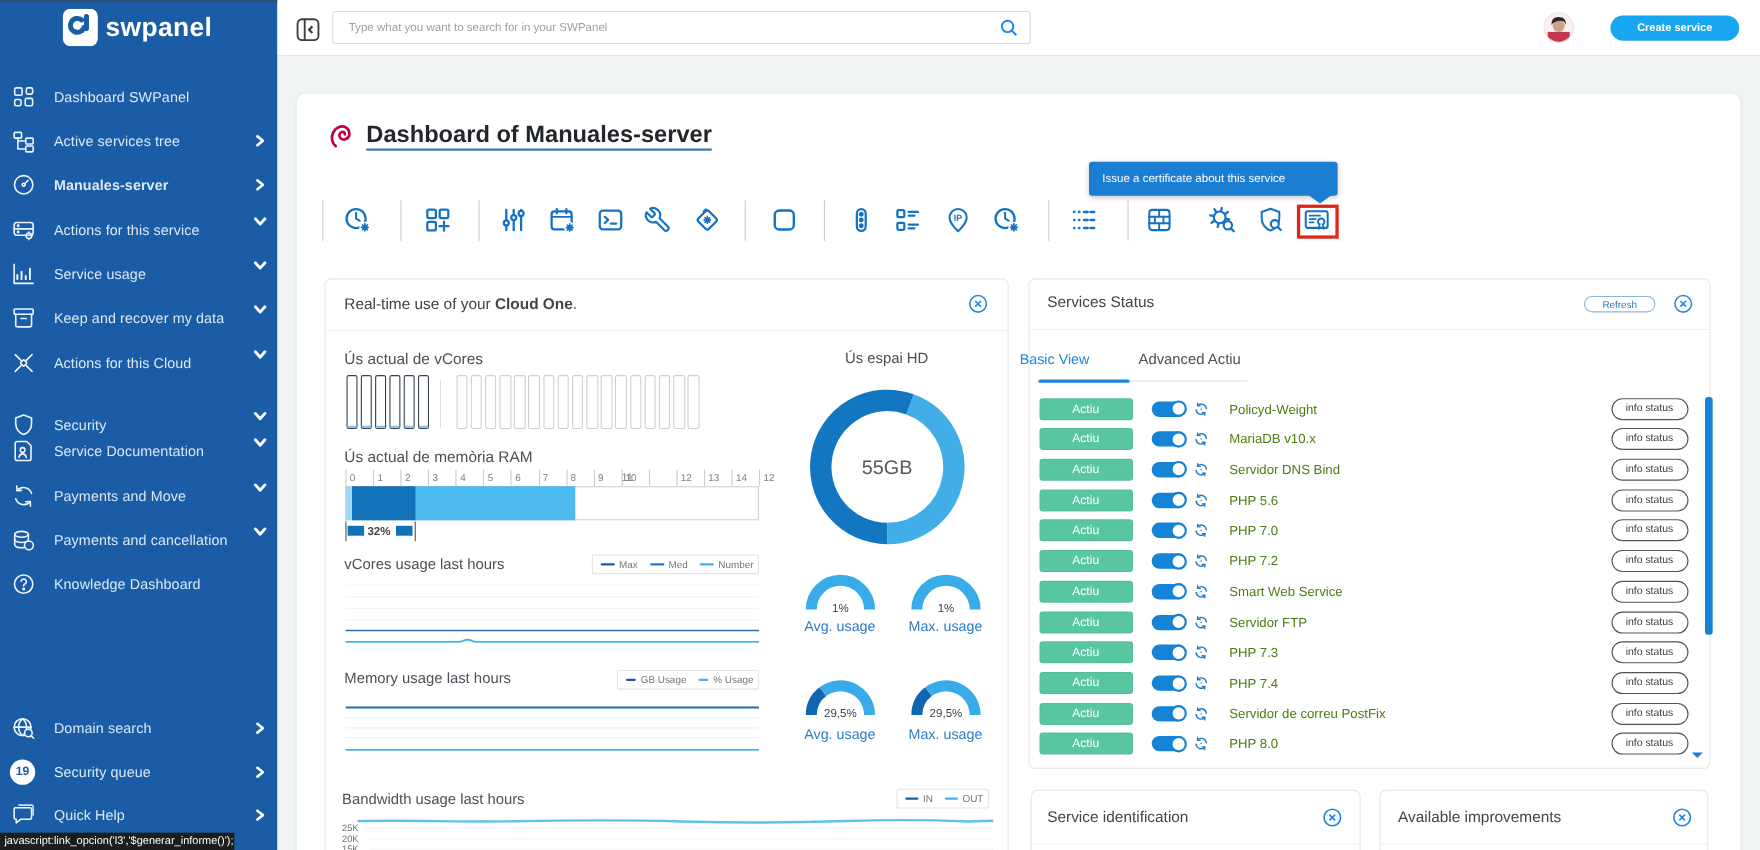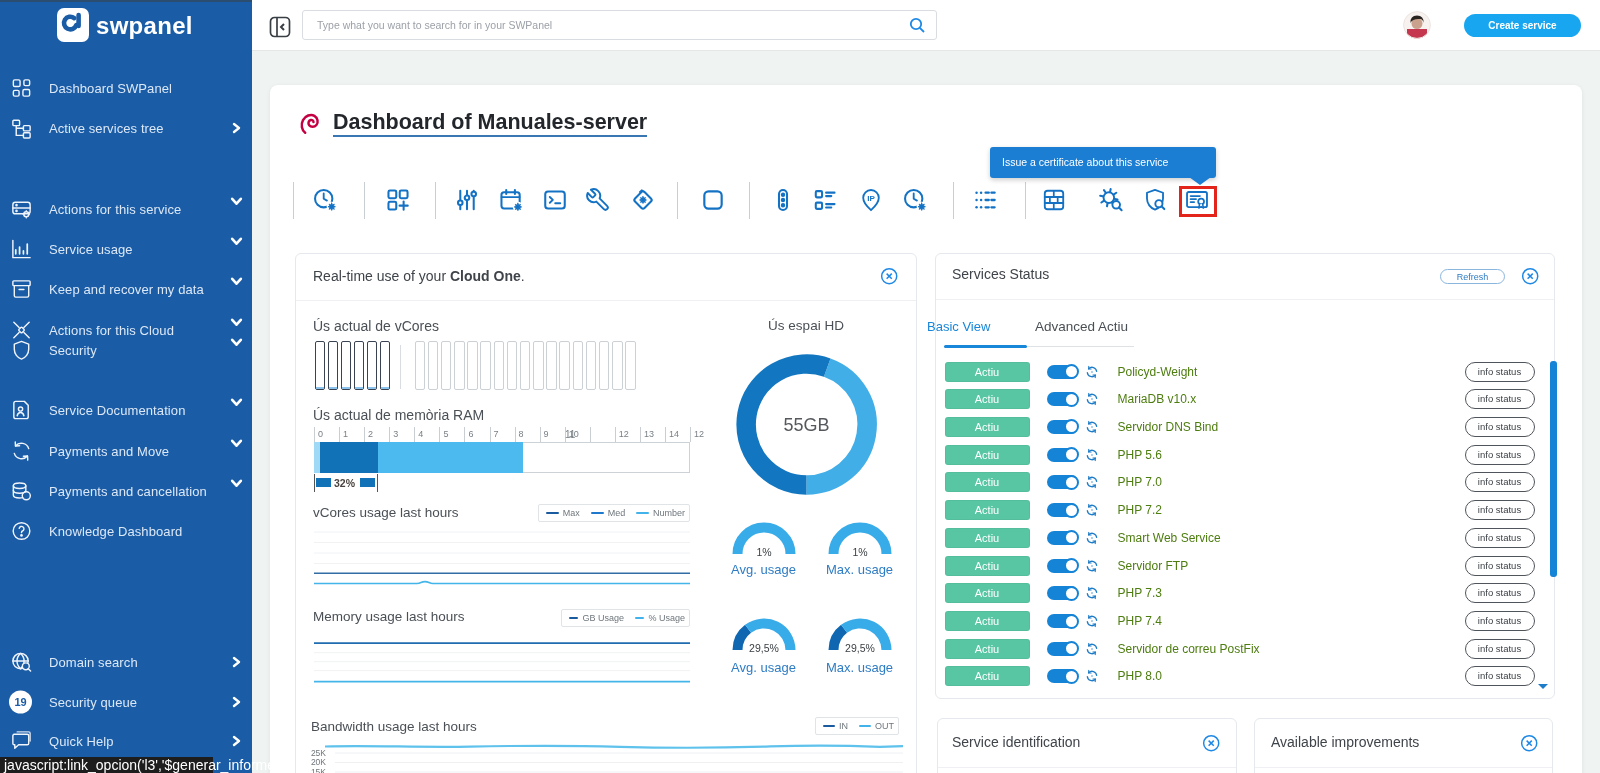"Manuales-server" div.mi { html: none -> <div> <svg> <circle></circle> <circle></circle> <path></path> </svg> <span>Manuales-server</span> <svg> <polyline></polyline> </svg> </div> }
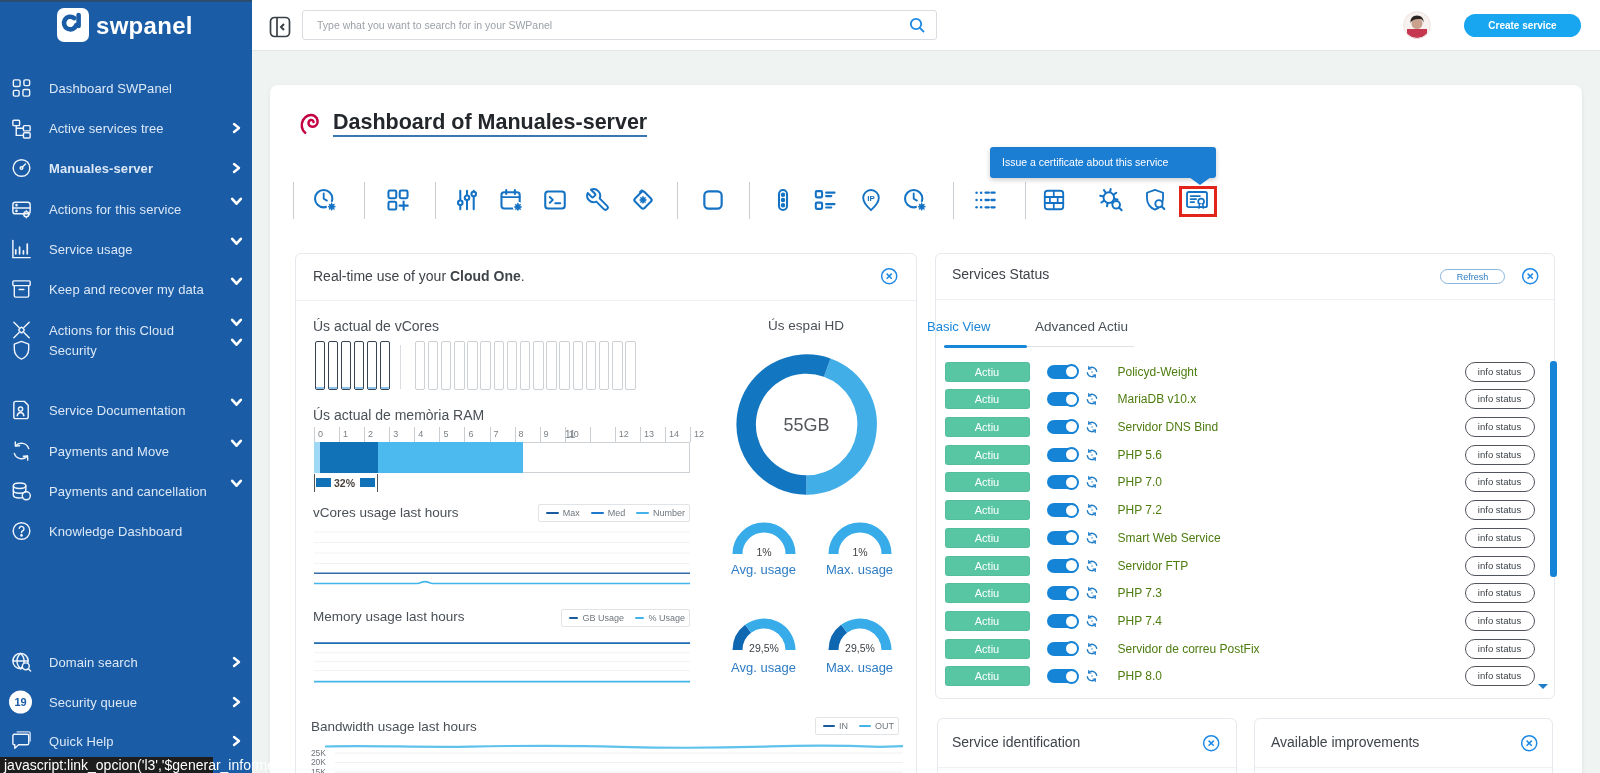"Security" div.mi { top: 330px -> 366px }
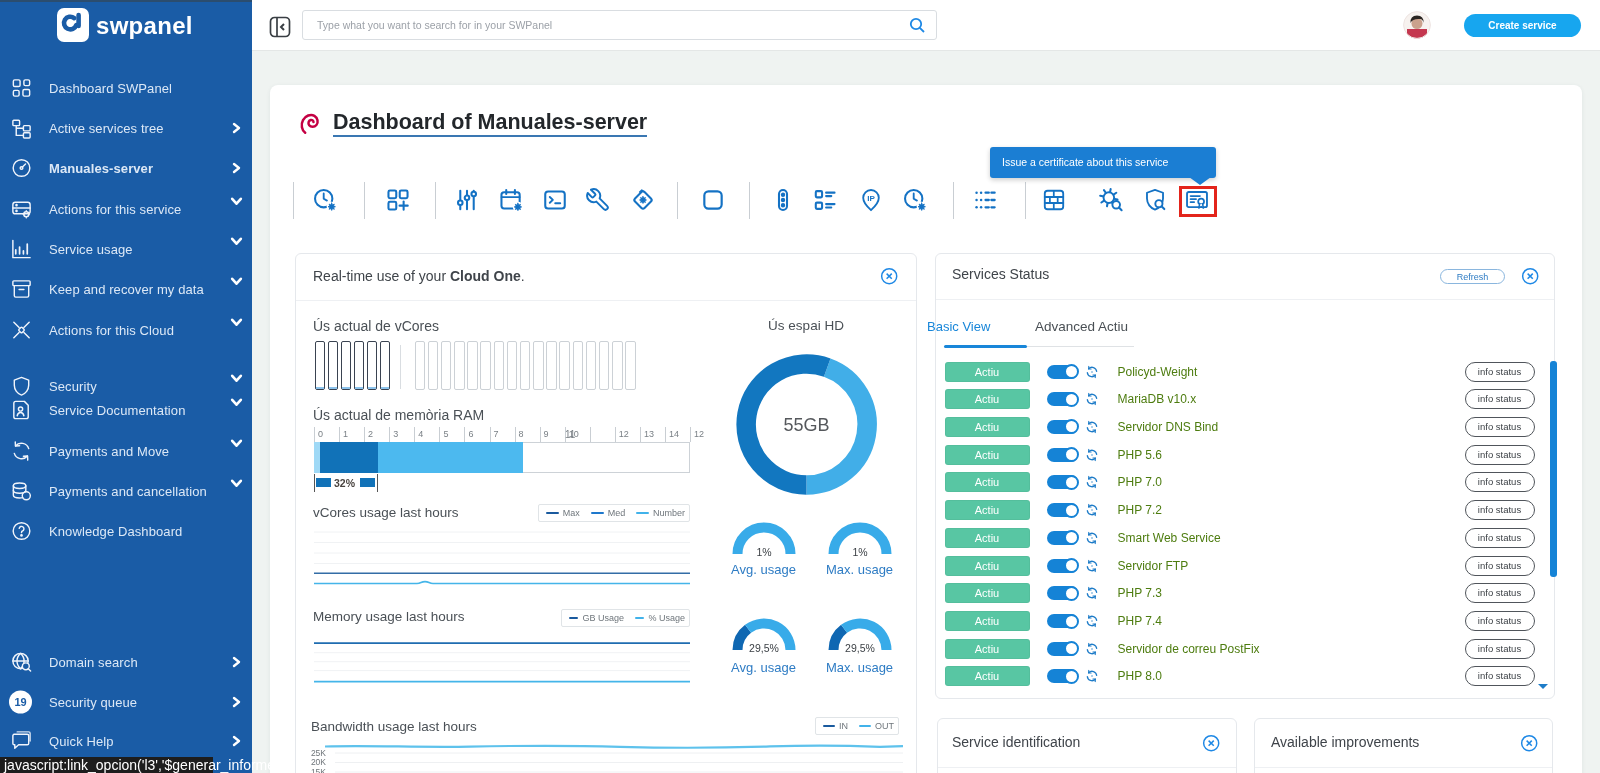"javascript:link_opcion('l3','$generar_in" div.abs { font-size: 14px -> 10px }
